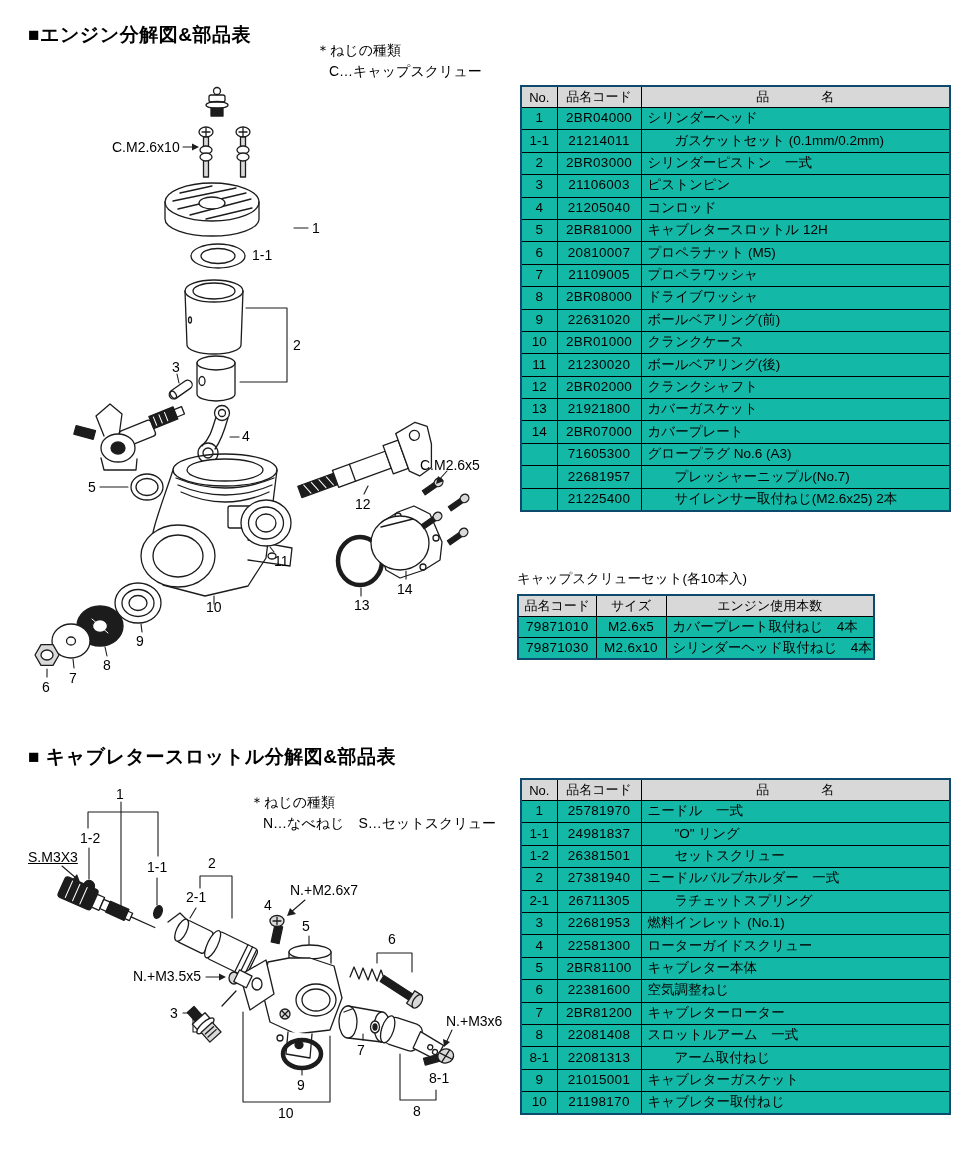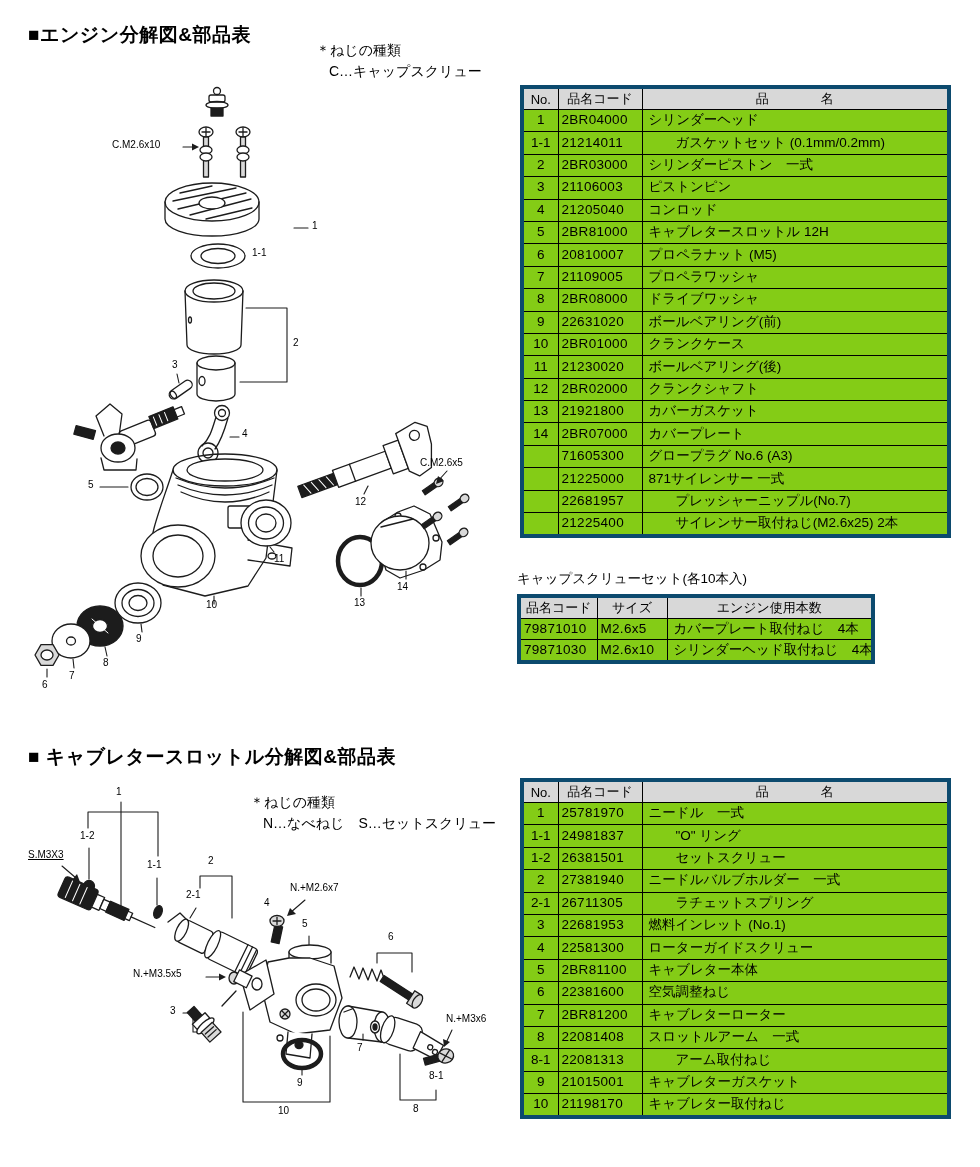"No." table.parts { background: #84cc16 -> #14b8a6; border: 4px solid #0c4a6e -> 2px solid #0c4a6e }
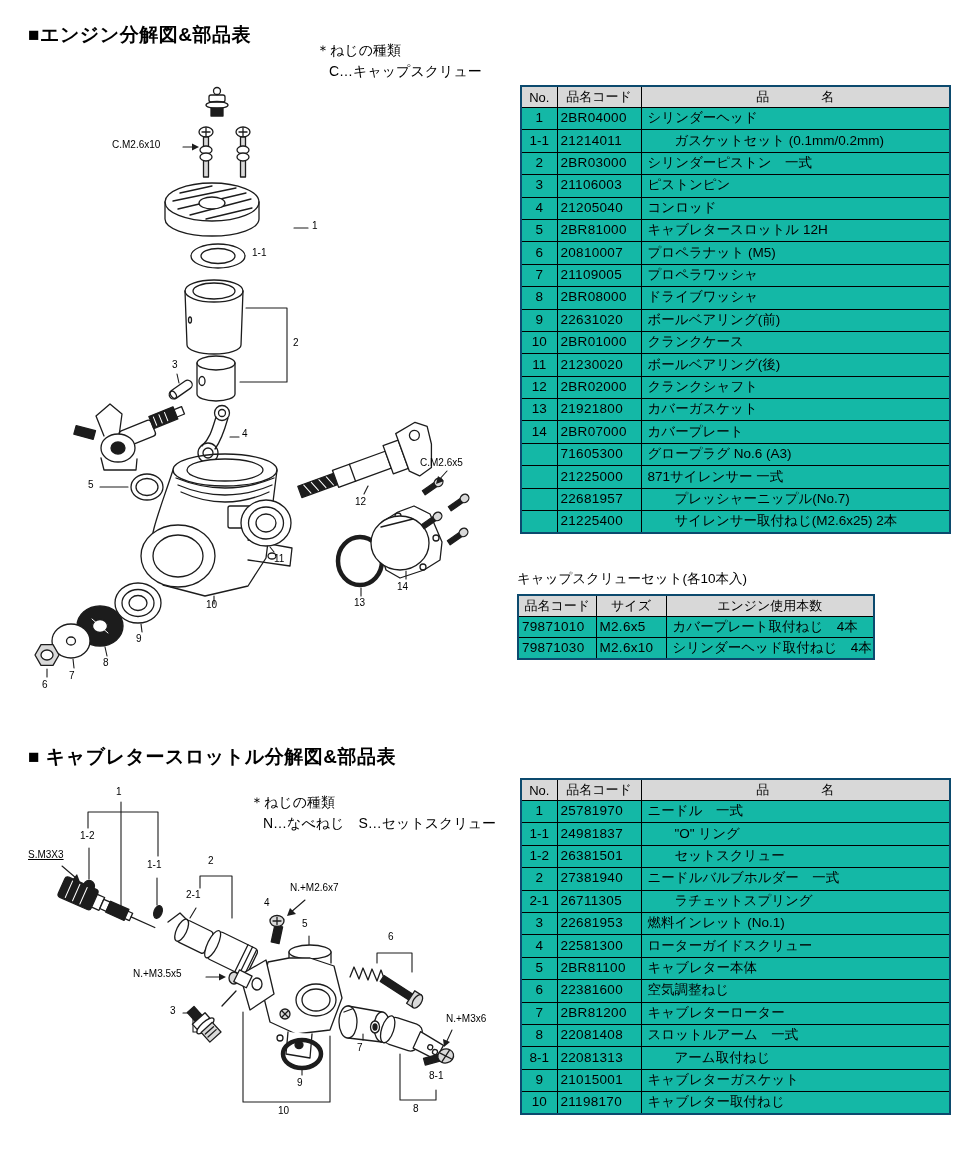"2BR04000" .parts td.code { text-align: none -> center }
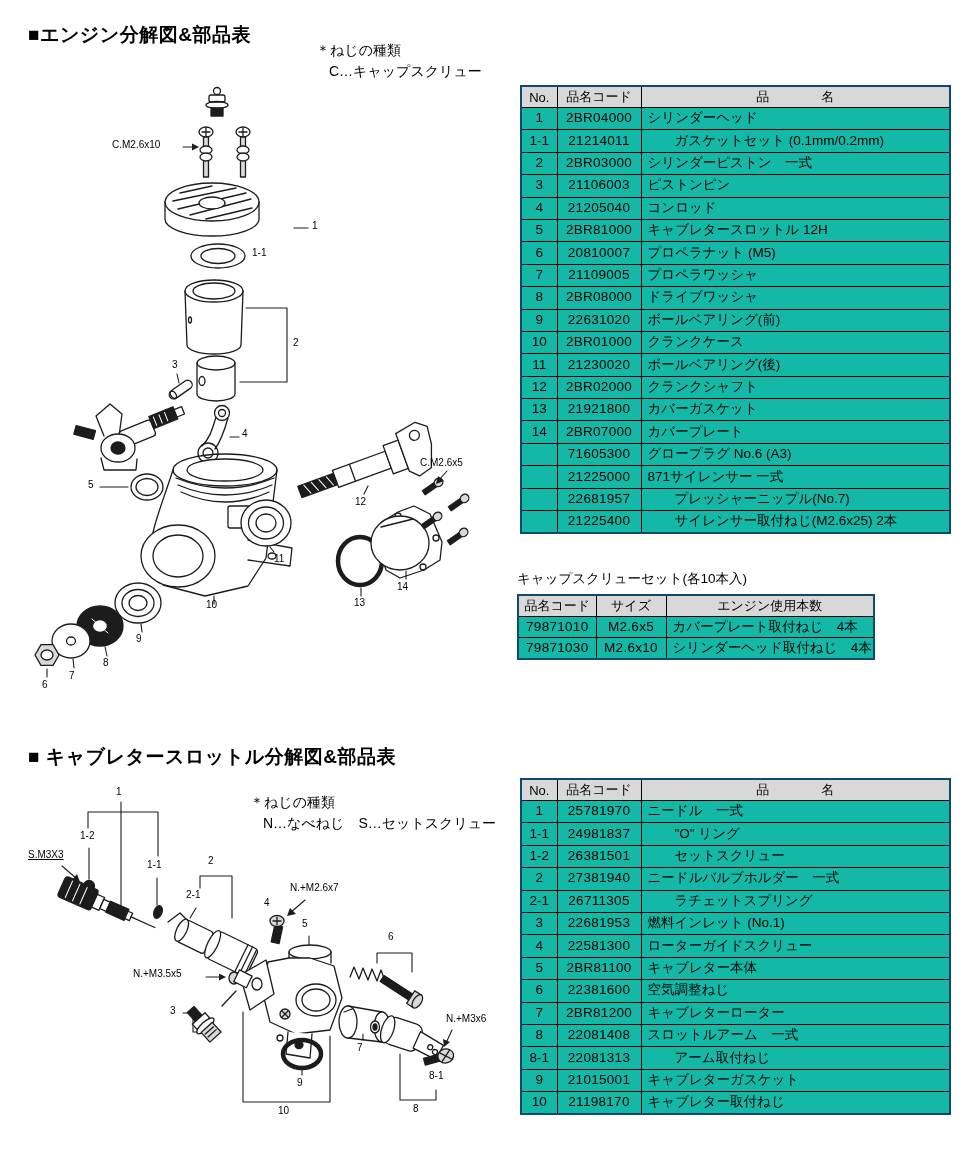"C.M2.6x10" .lbl { font-size: 10px -> 14px }
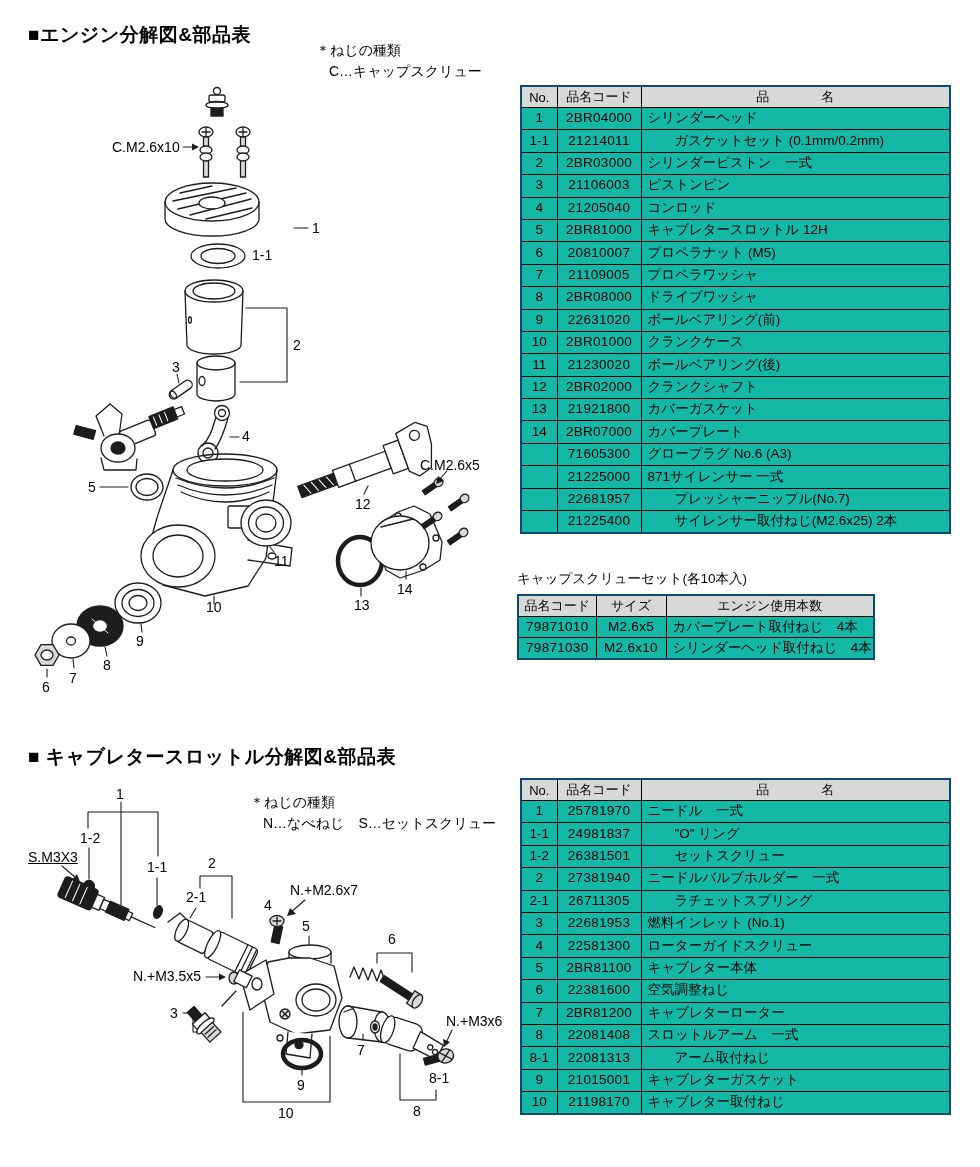"21225000" tr { html: <tr> <td></td> <td>21225000</td> <td>871サイレンサー 一式</td> </tr> -> none }
